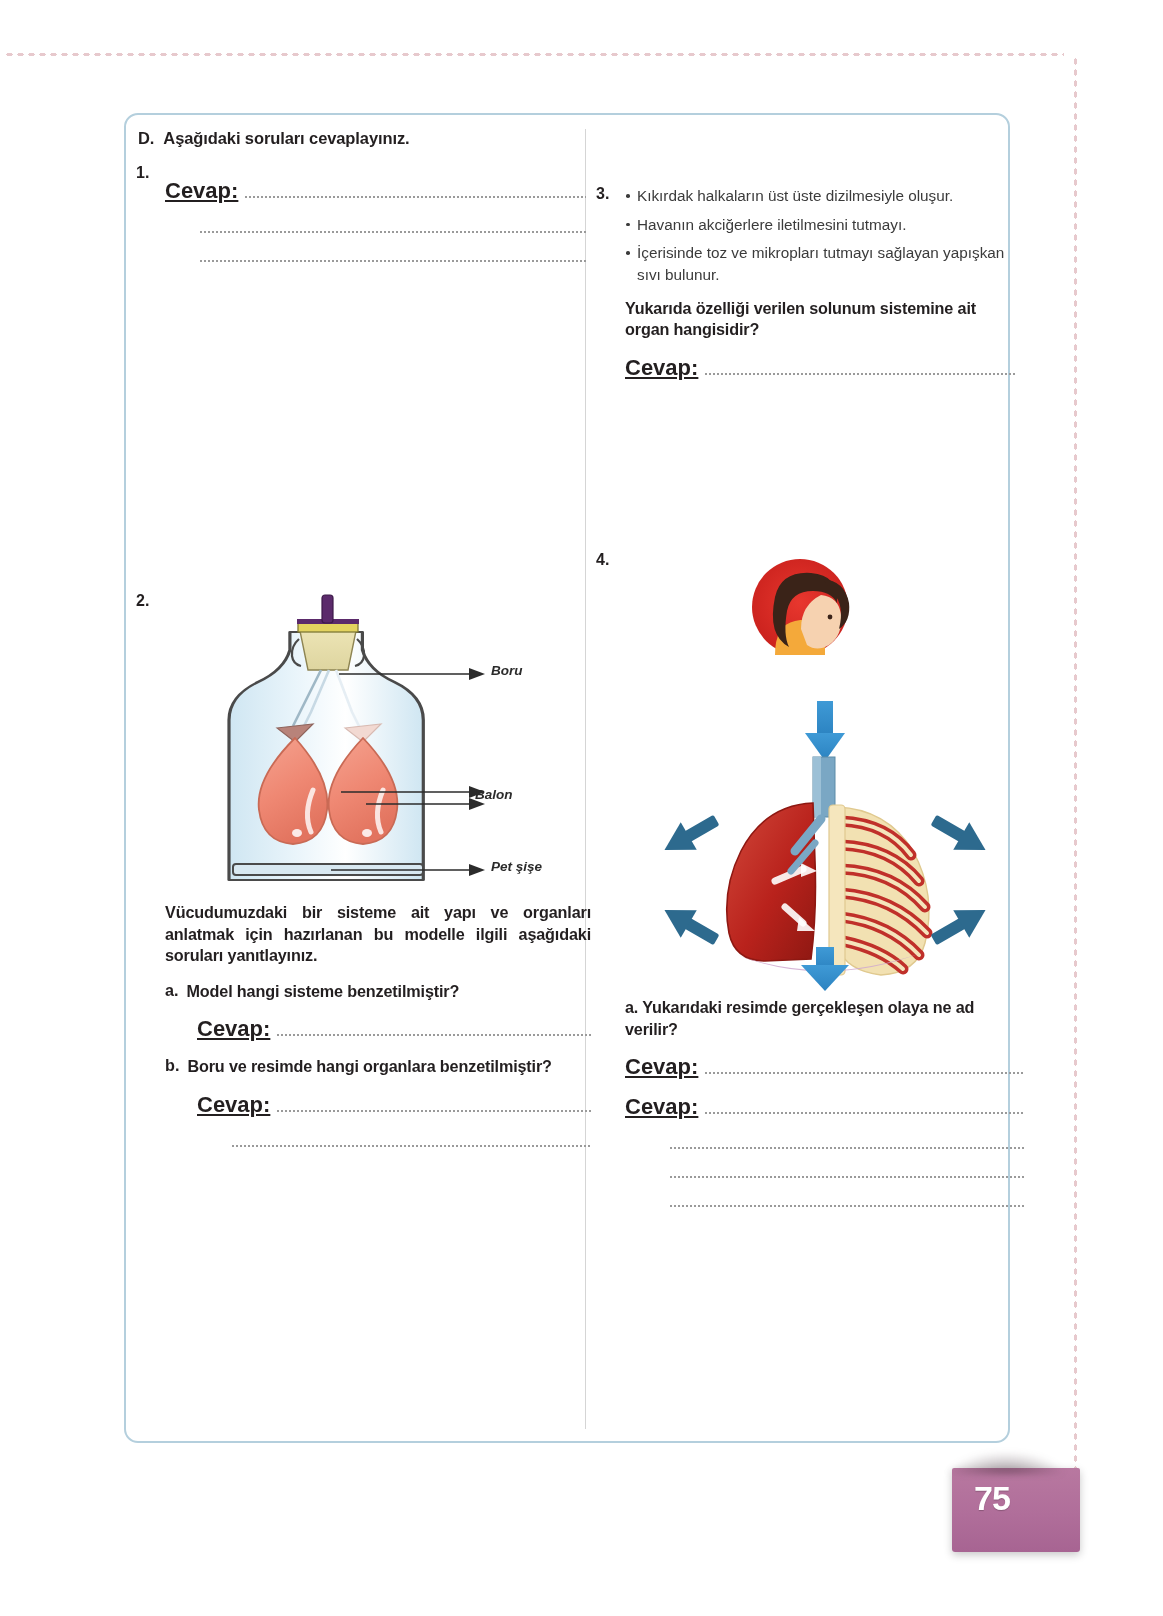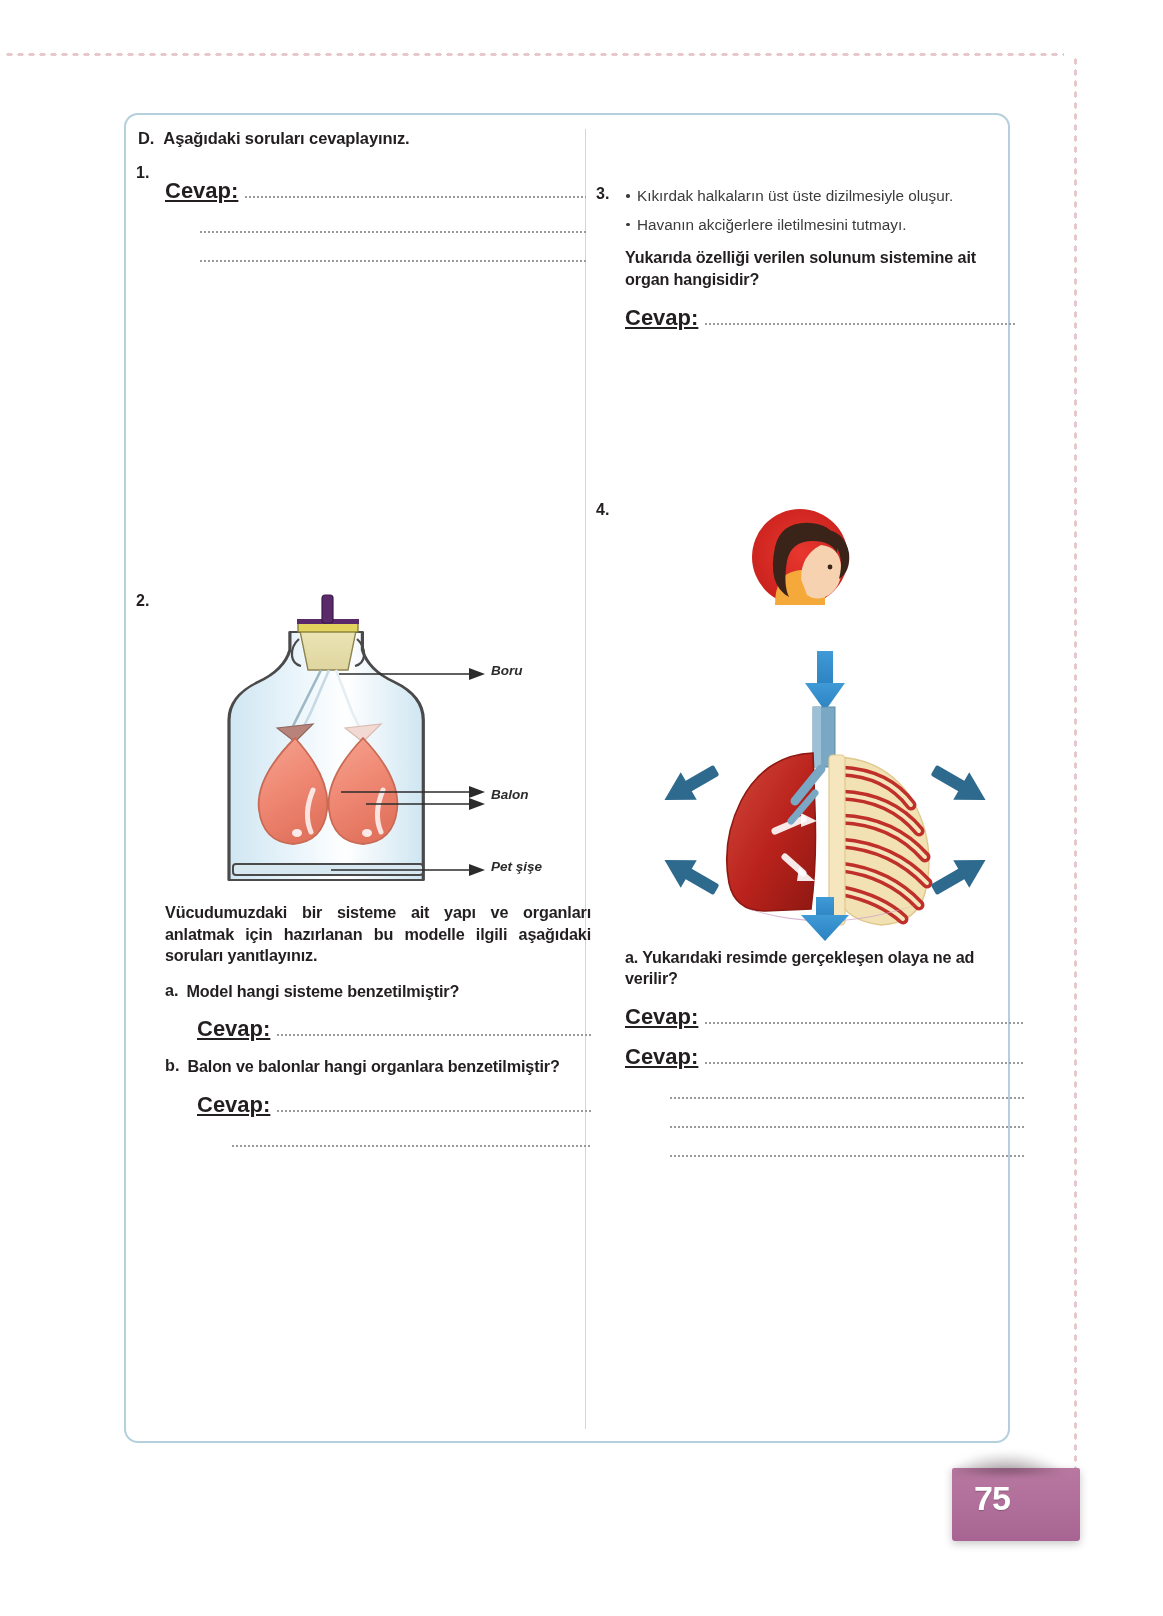"İçerisinde toz ve mikropları tutmayı" li { html: none -> <li>İçerisinde toz ve mikropları tutmayı sağlayan yapışkan sıvı bulunur.</li> }
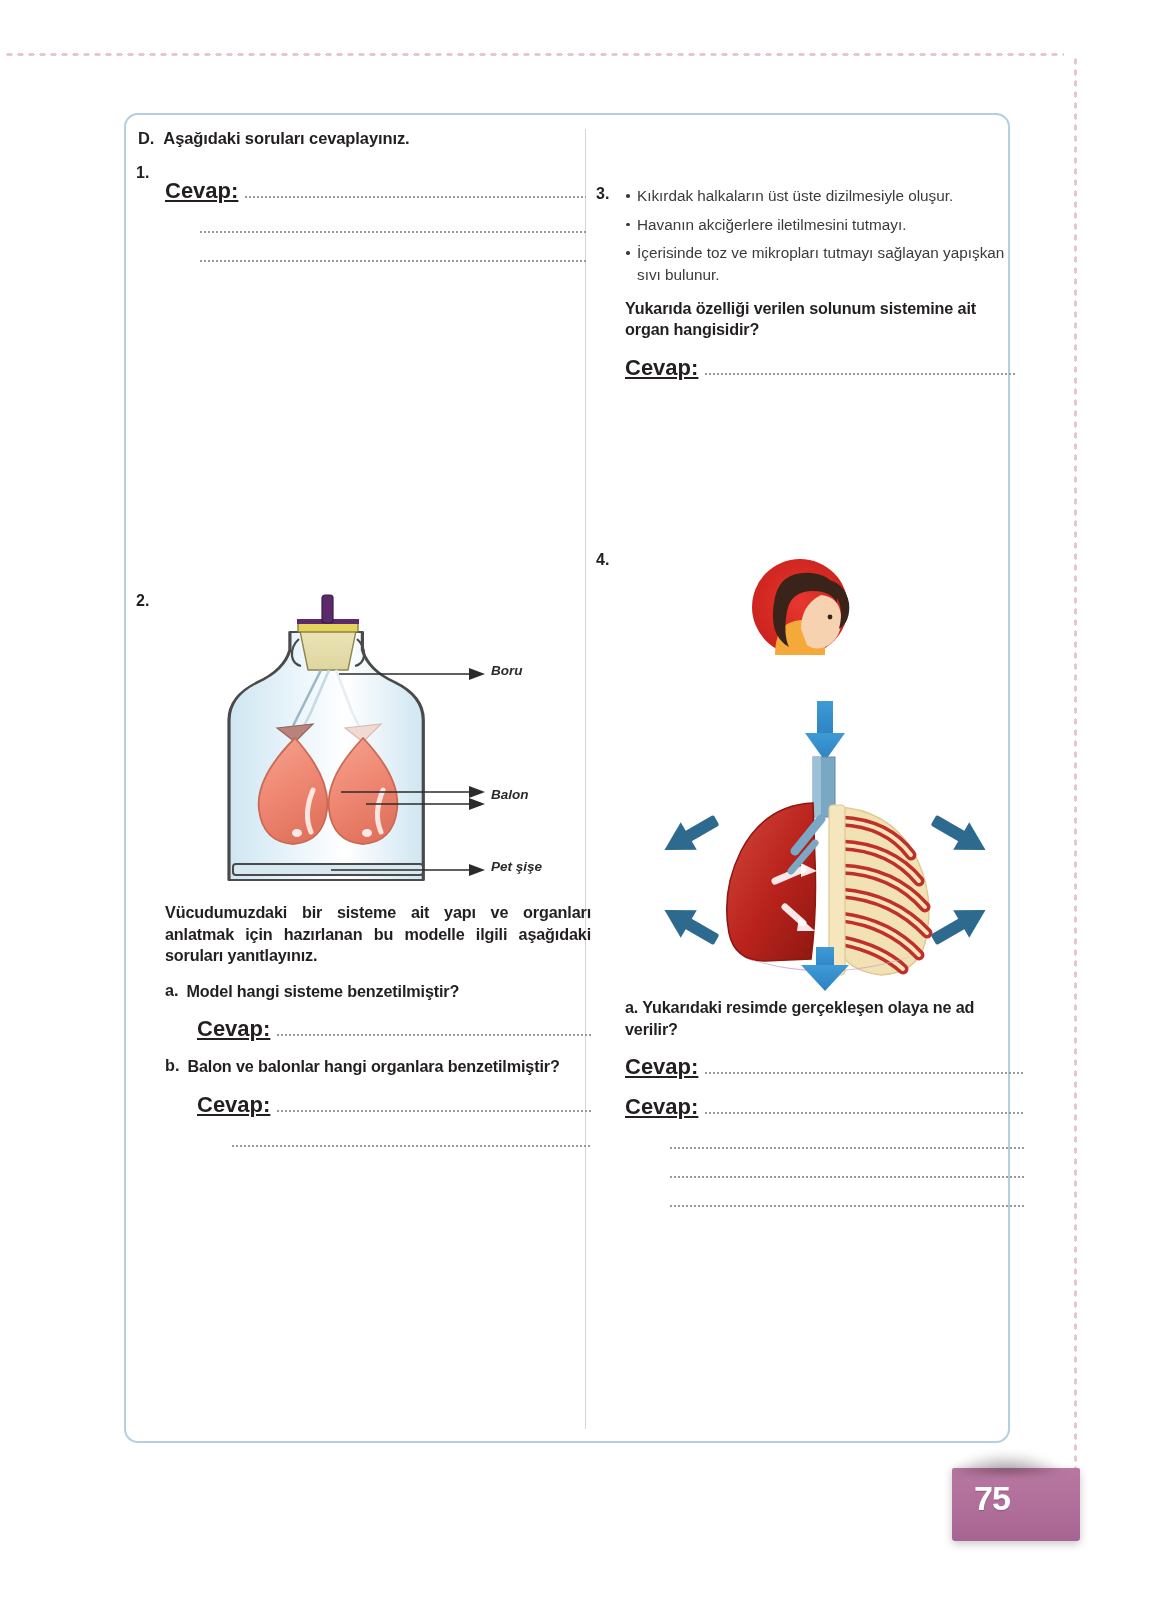"Balon" span.fig-label { left: 320px -> 304px }
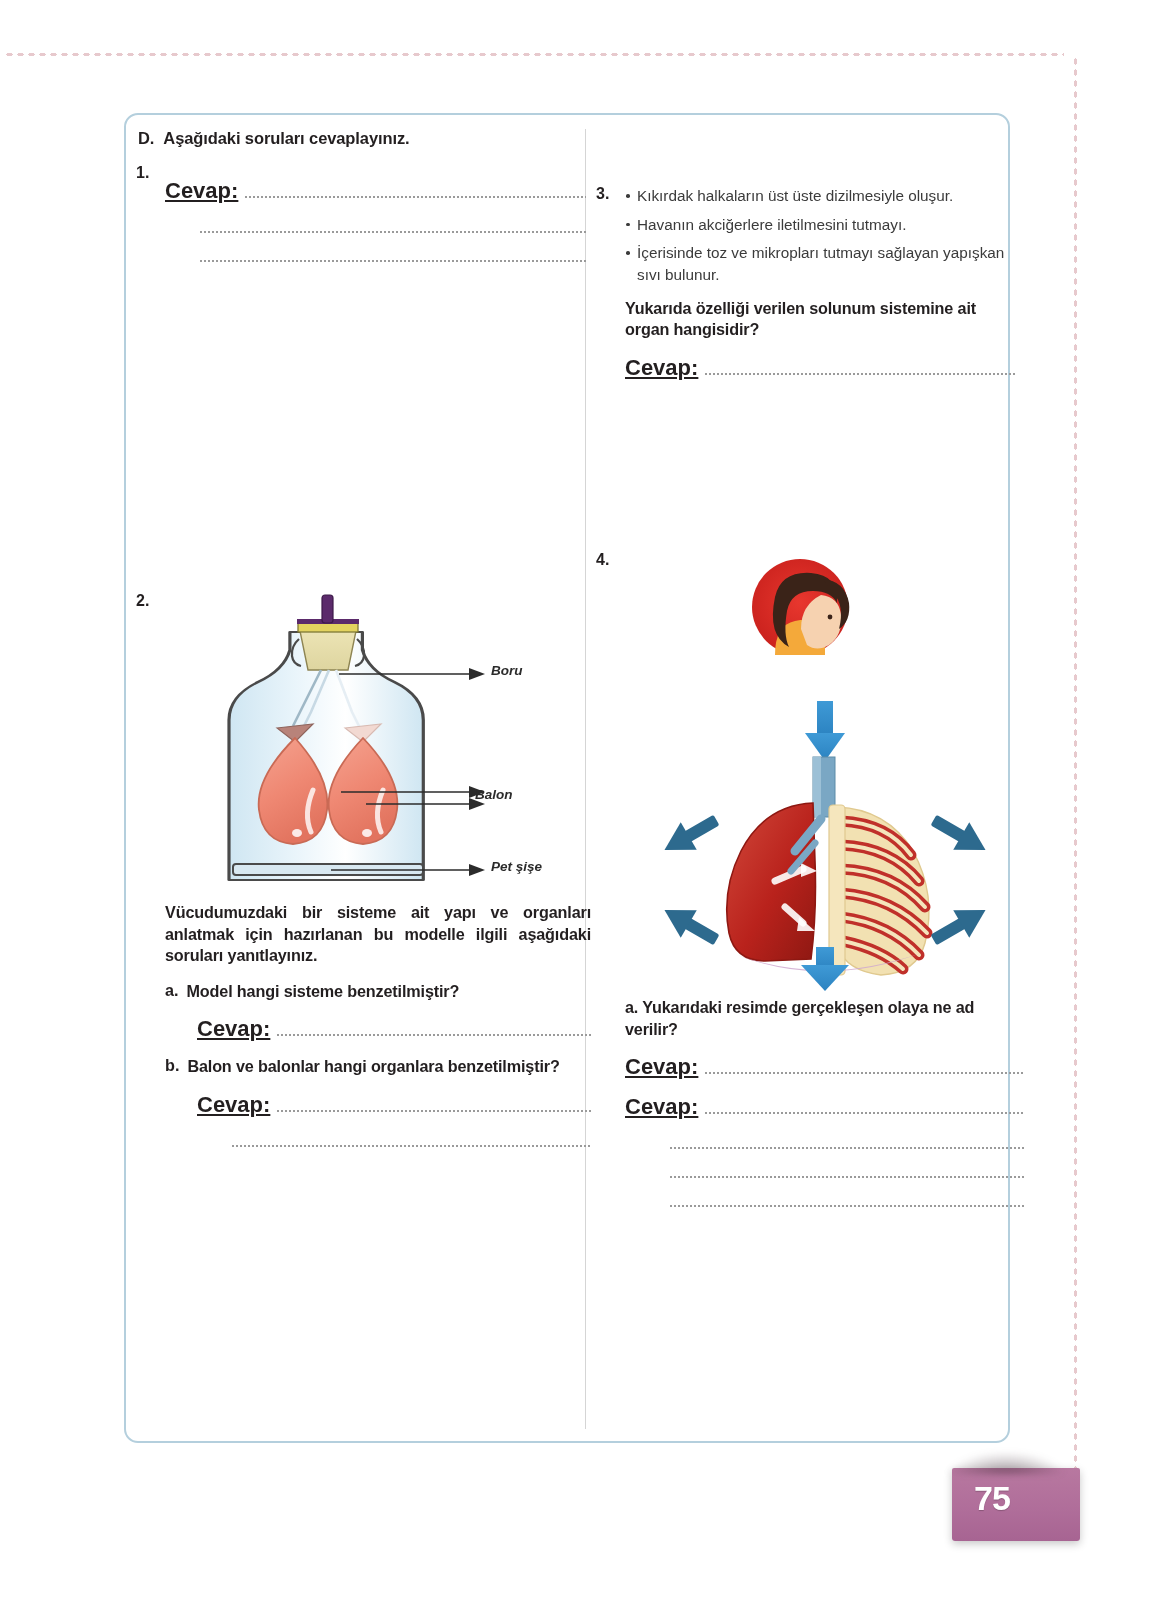"Balon ve balonlar hangi organlara" p.q-strong { text: Balon ve balonlar -> Boru ve resimde }
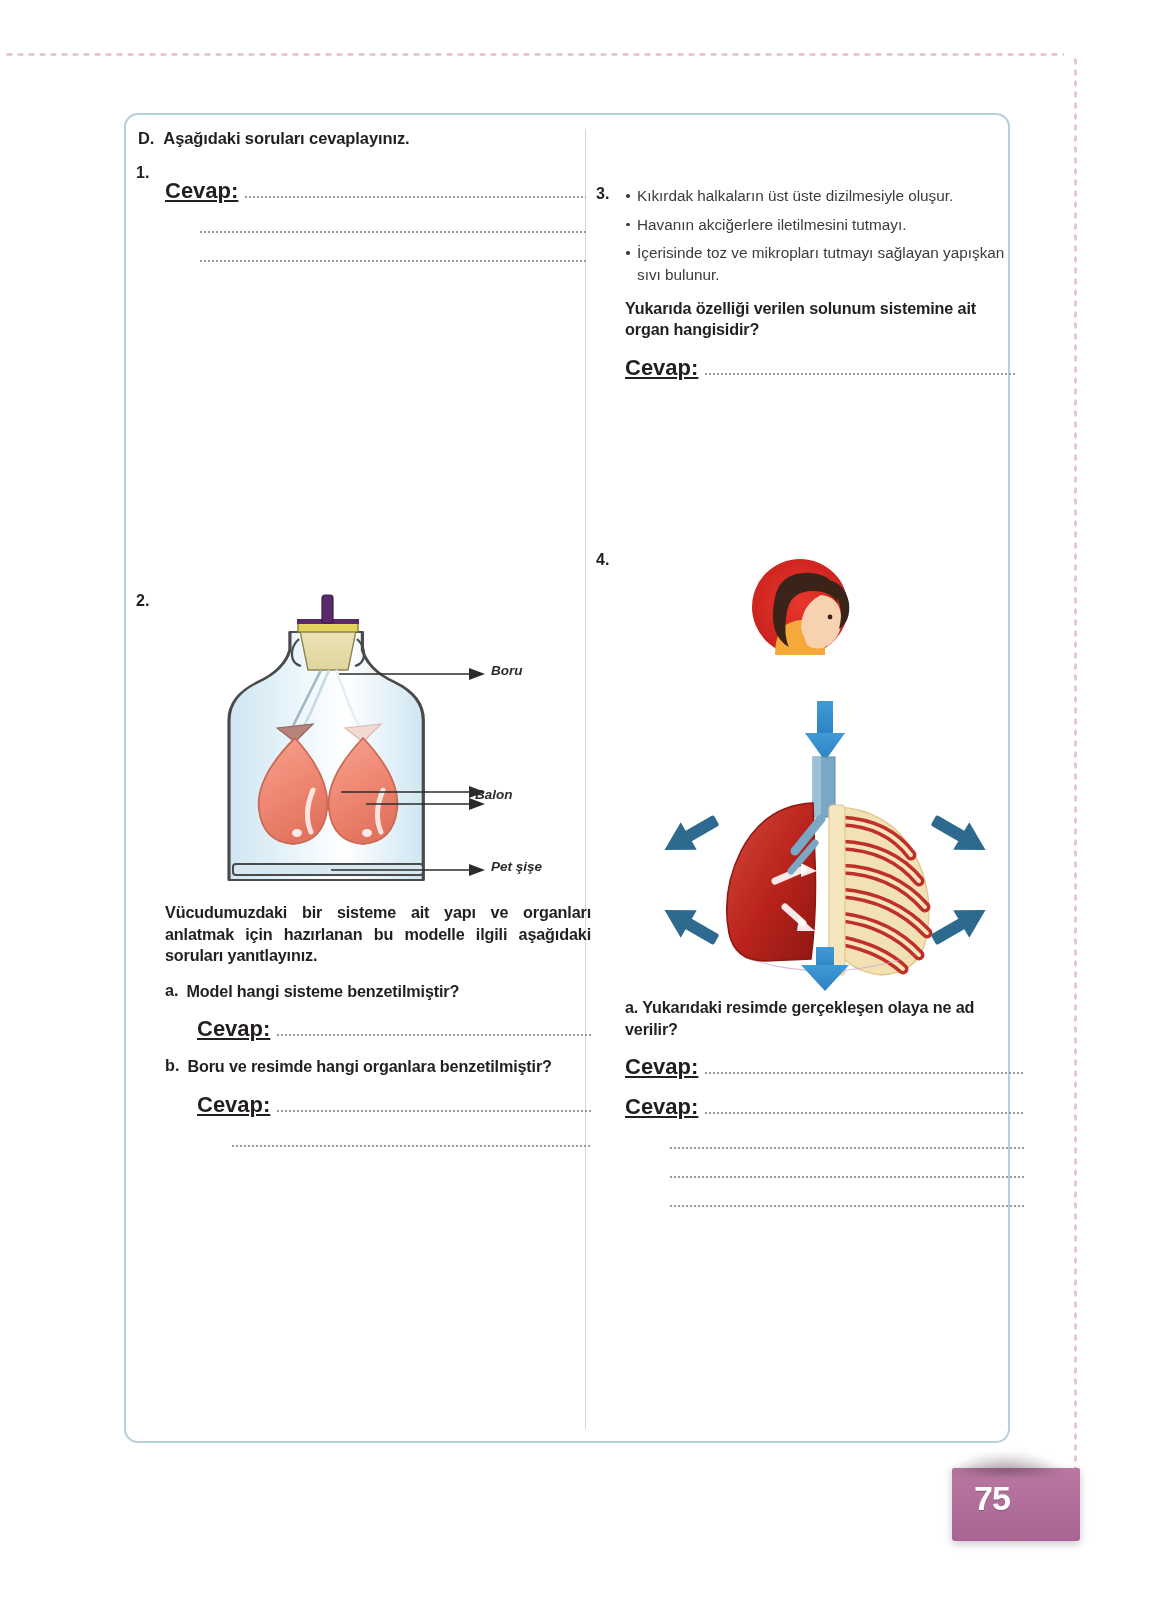"75" .page-ribbon { height: 73px -> 84px }
